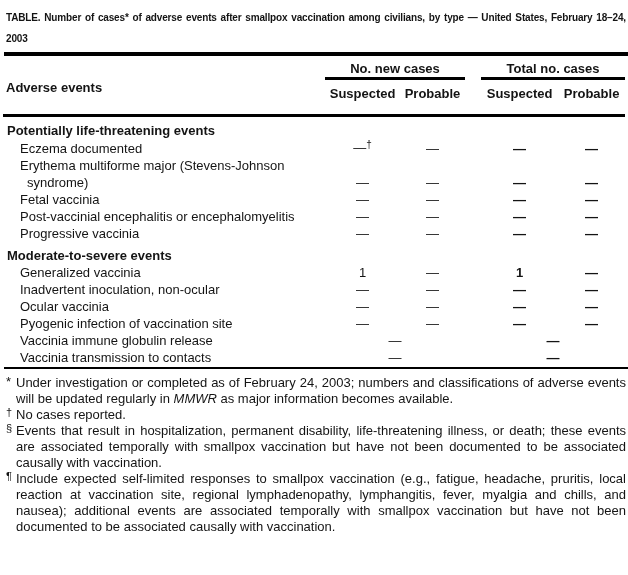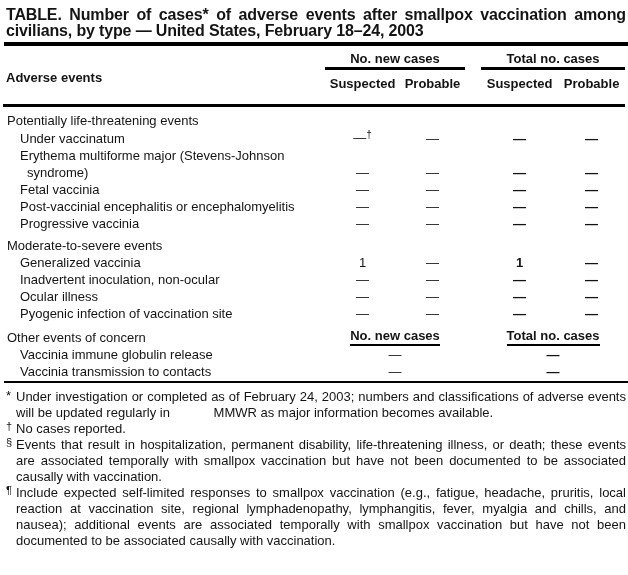"TABLE. Number of cases* of" .title { font-size: 16px -> 10px; line-height: 16px -> 21px }
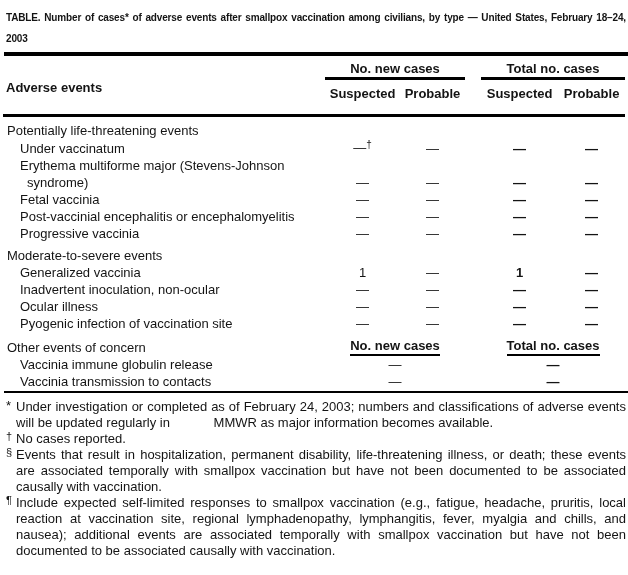"Potentially life-threatening events" td.section-head { font-weight: normal -> bold }
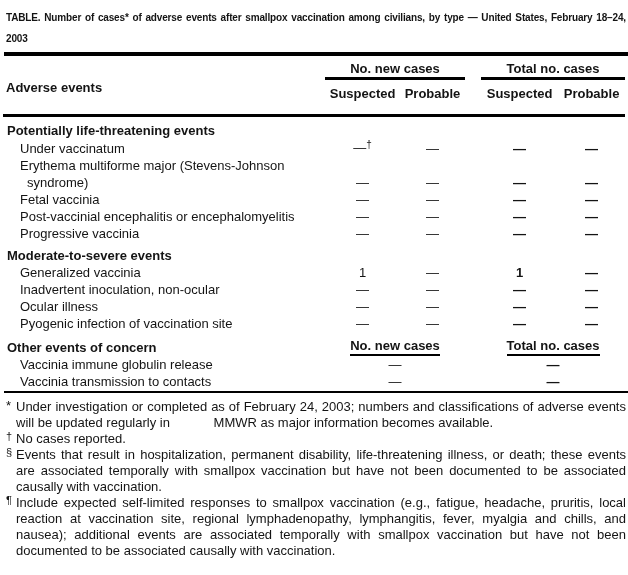"Under vaccinatum" td.row-label { text: Under vaccinatum -> Eczema documented }
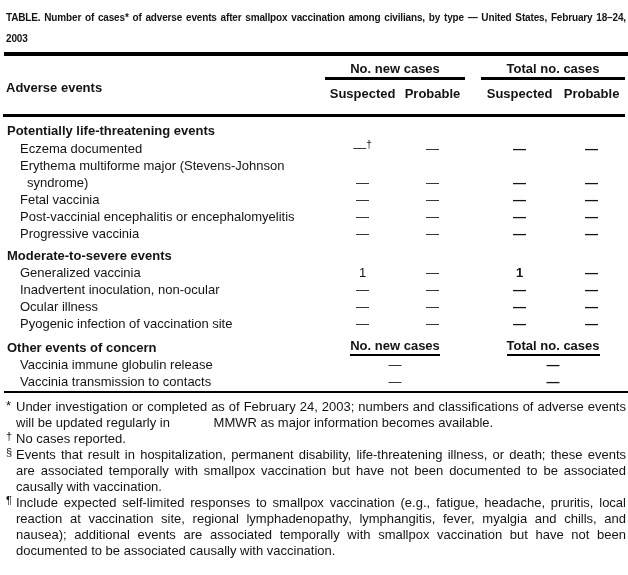"Ocular illness" td.row-label { text: illness -> vaccinia }
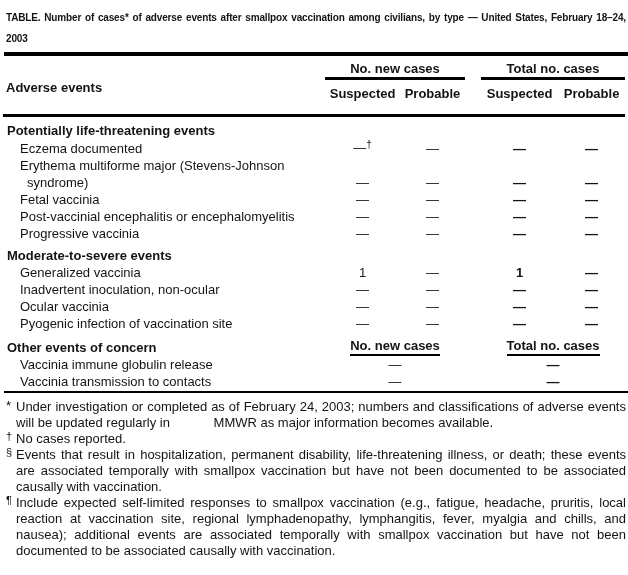"Other events of concern" tr.section-row { html: <tr> <td>Other events of concern</td> <td><span>No. new cases</span></td> <td></td> <td><span>Total no. cases</span></td> </tr> -> none }
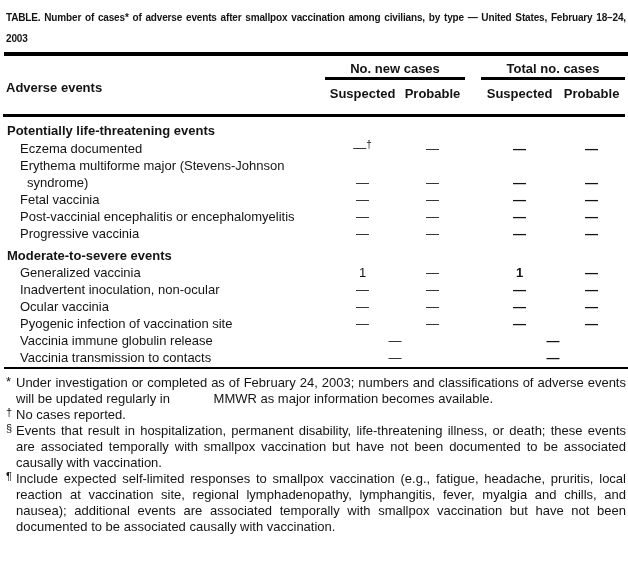"MMWR" .fn-italic { font-style: none -> italic; margin-left: 40px -> none }
